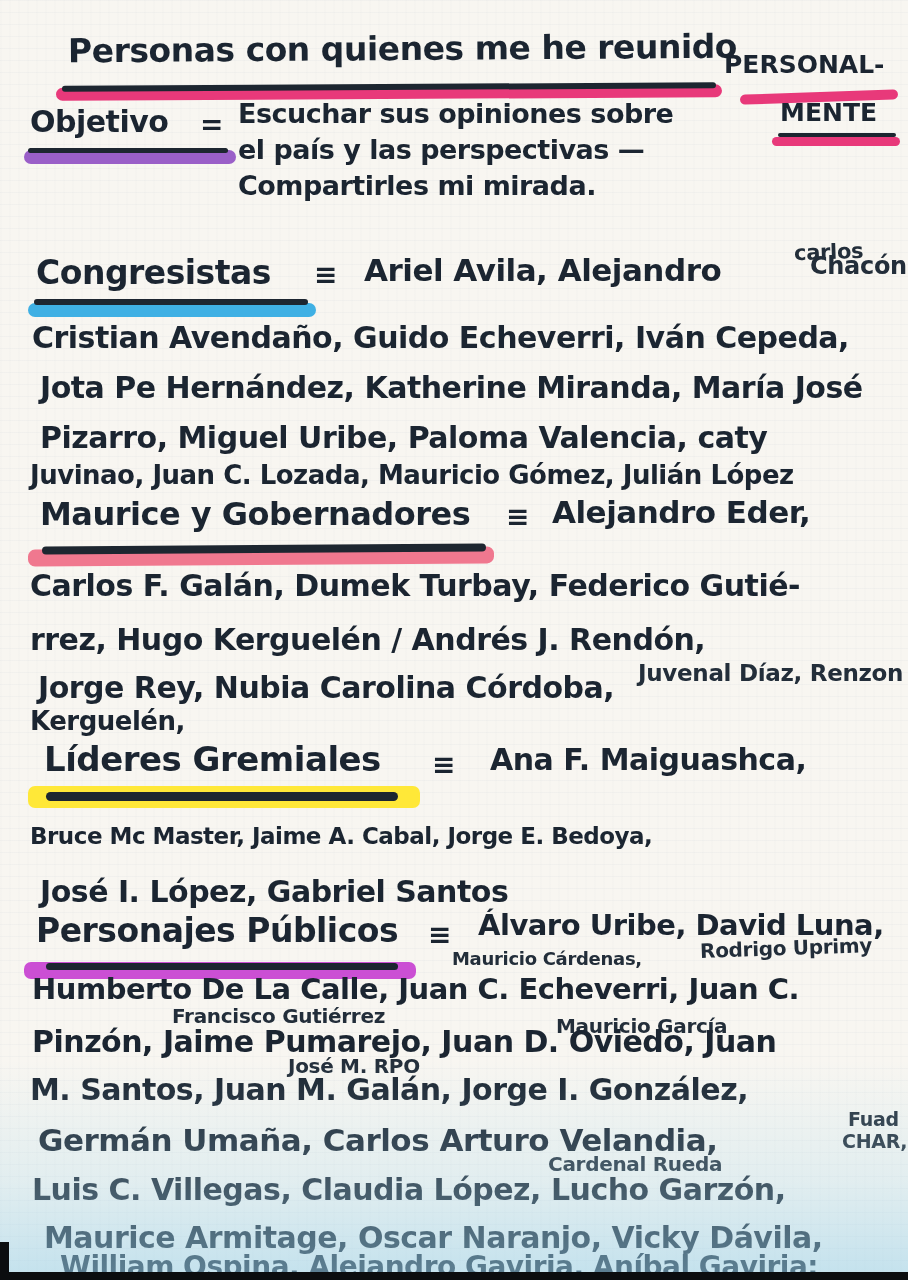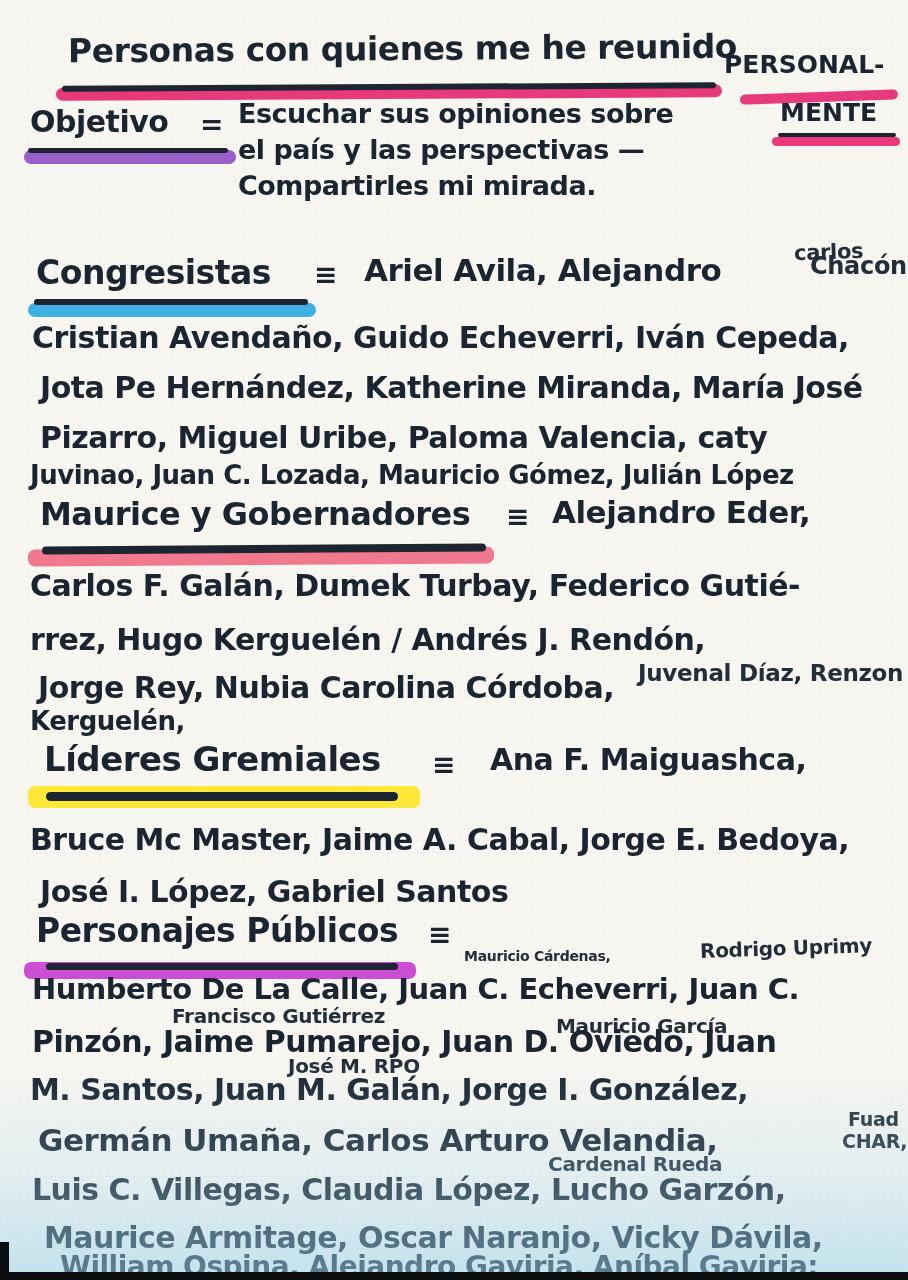"Bruce Mc Master, Jaime A." div.hw { font-size: 30px -> 23px }
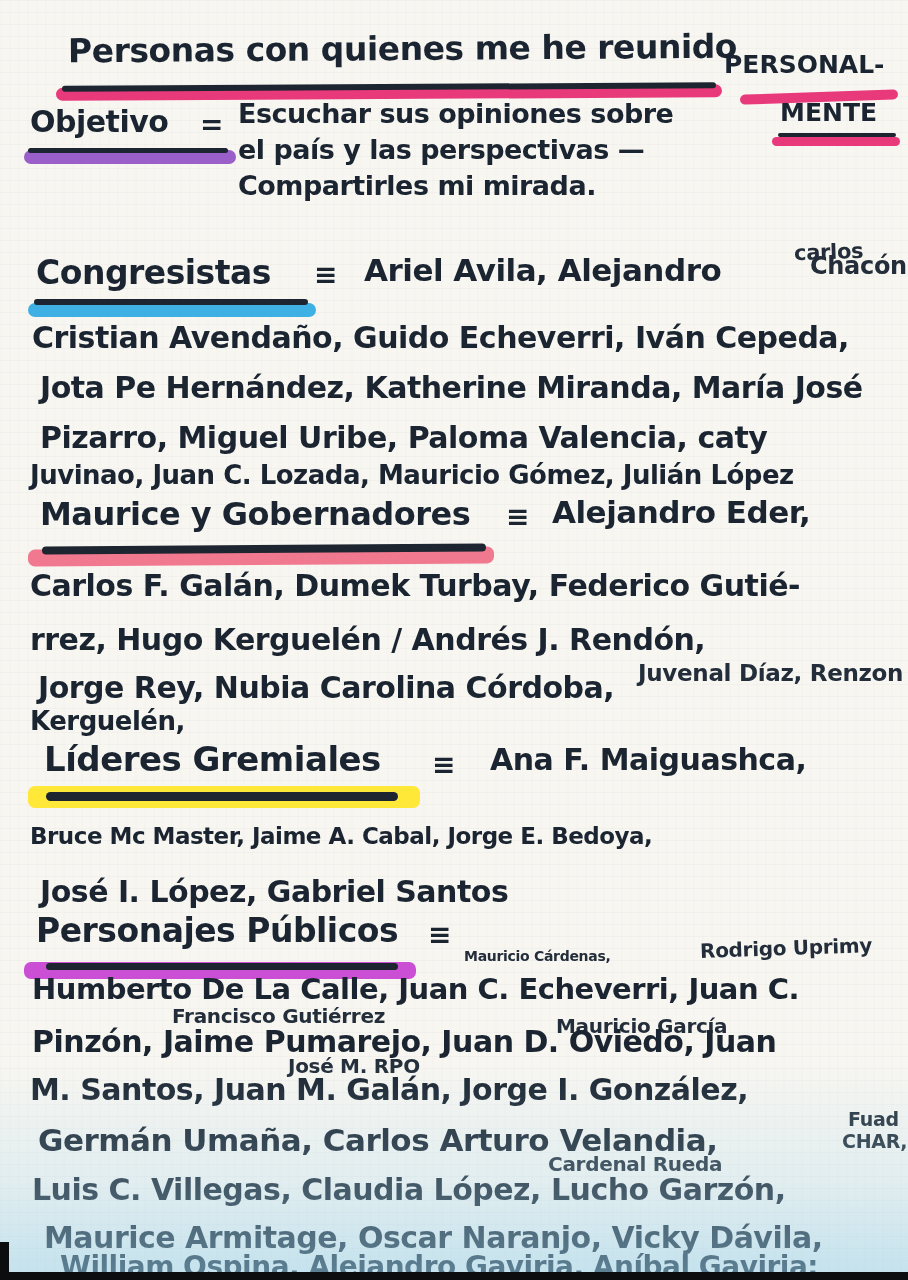"Álvaro Uribe, David Luna," div.hw { html: none -> <div>Álvaro Uribe, David Luna,</div> }
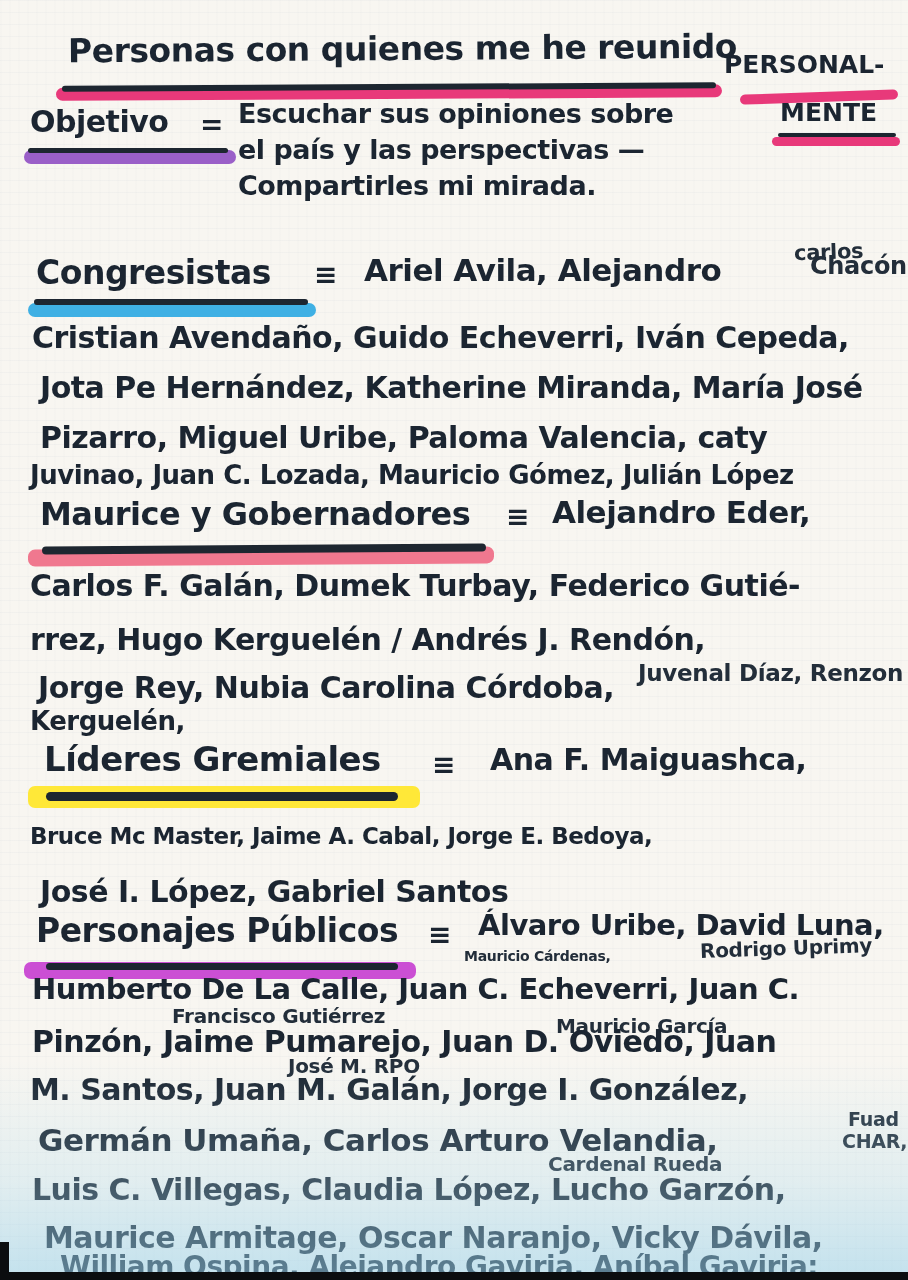"Mauricio Cárdenas," div.sm { font-size: 14px -> 18px; left: 464px -> 452px }
